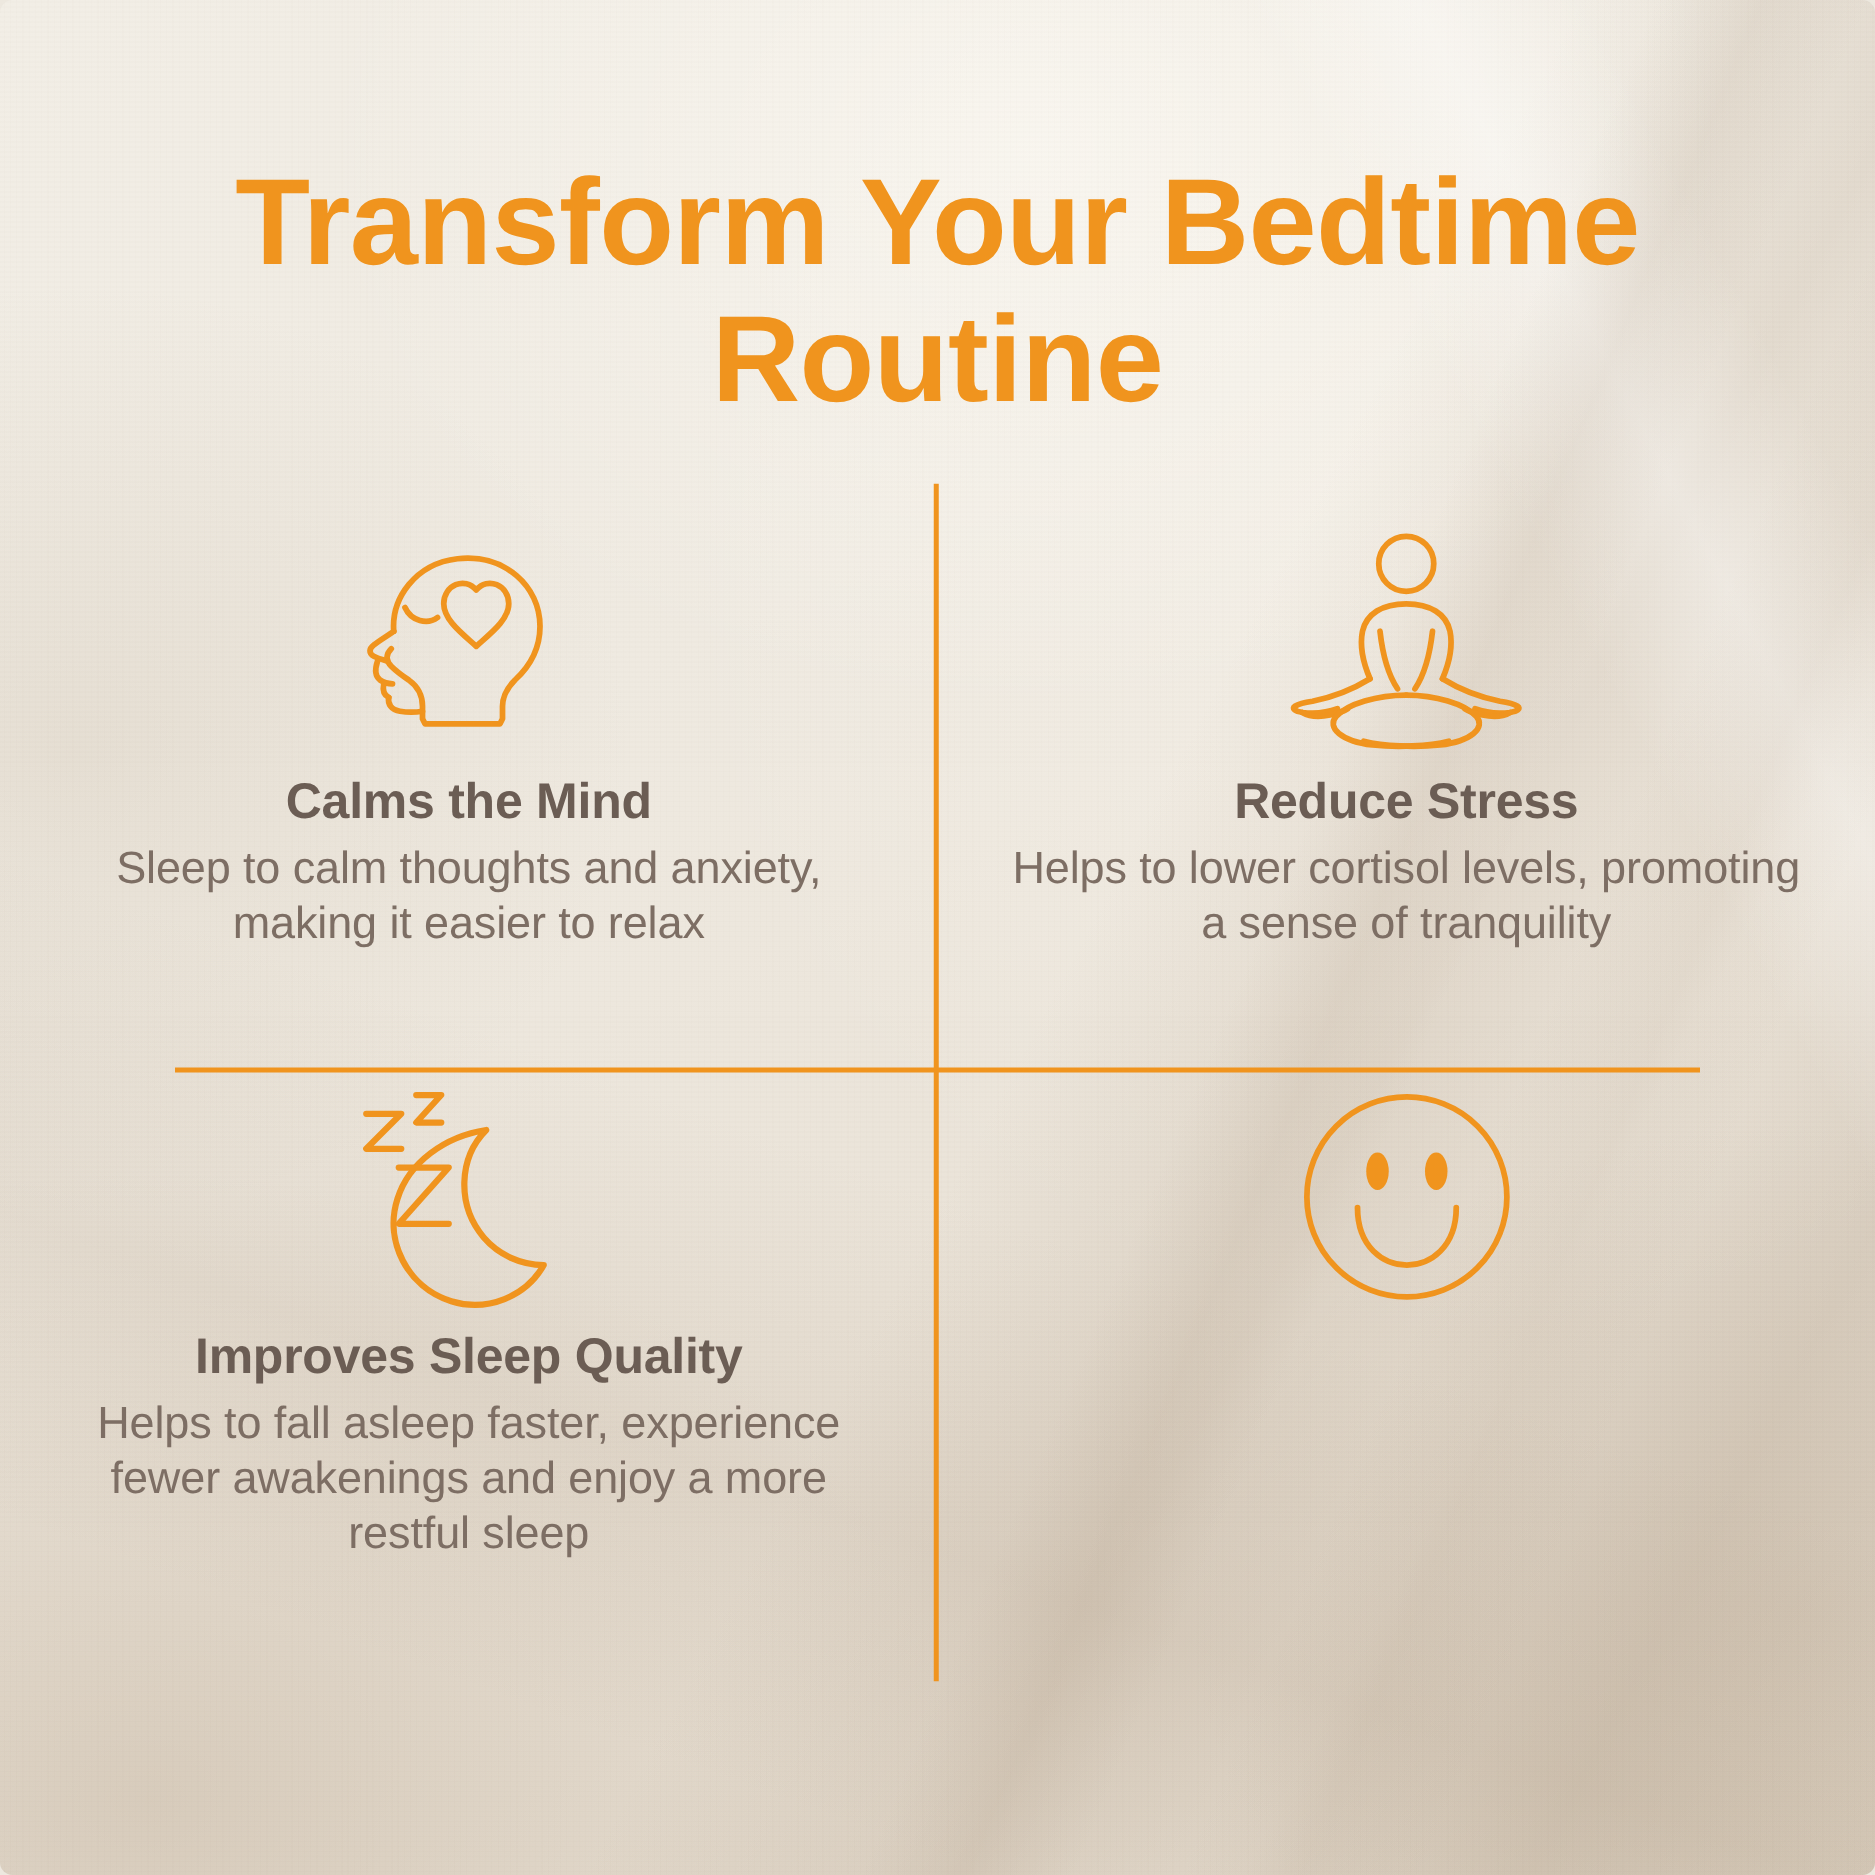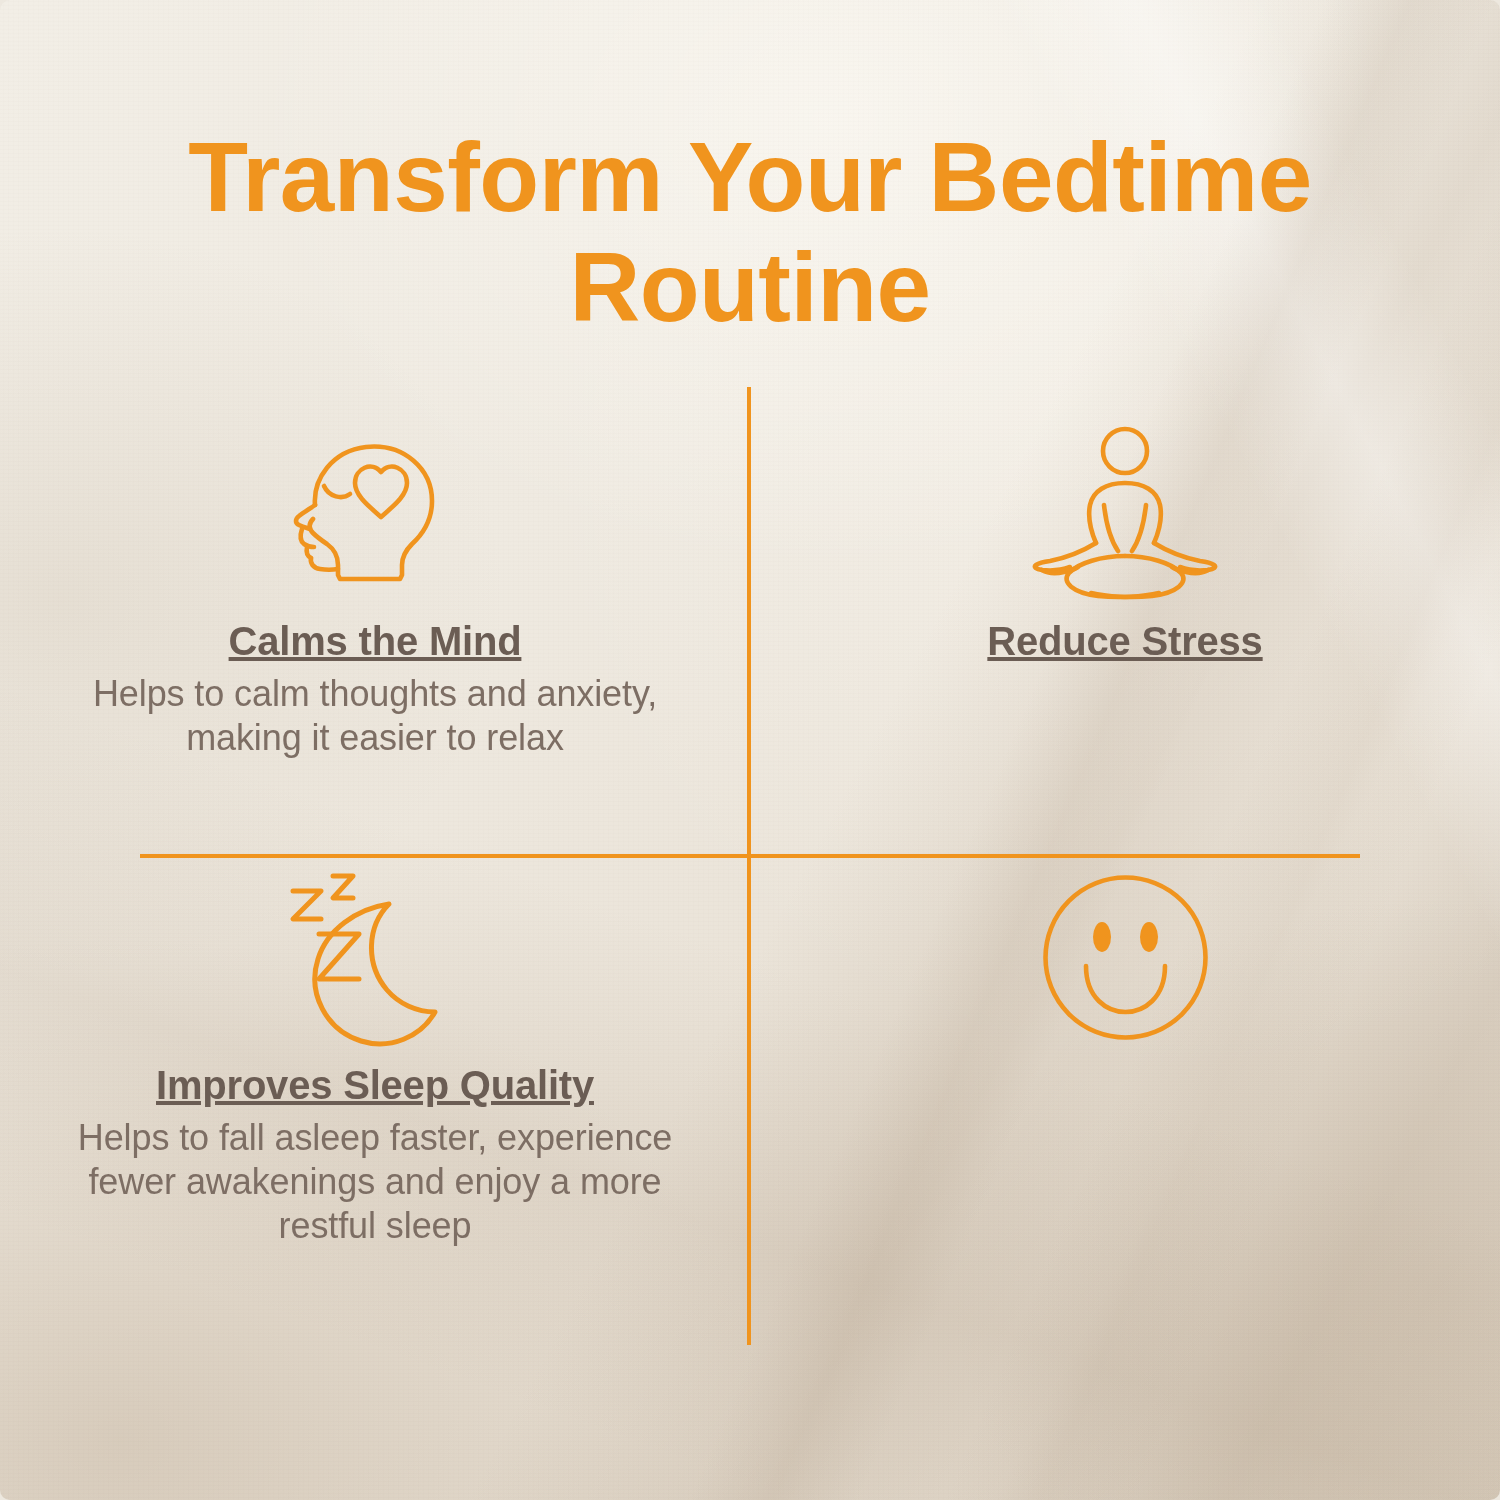"Calms the Mind" .card-title { text-decoration: underline -> none }
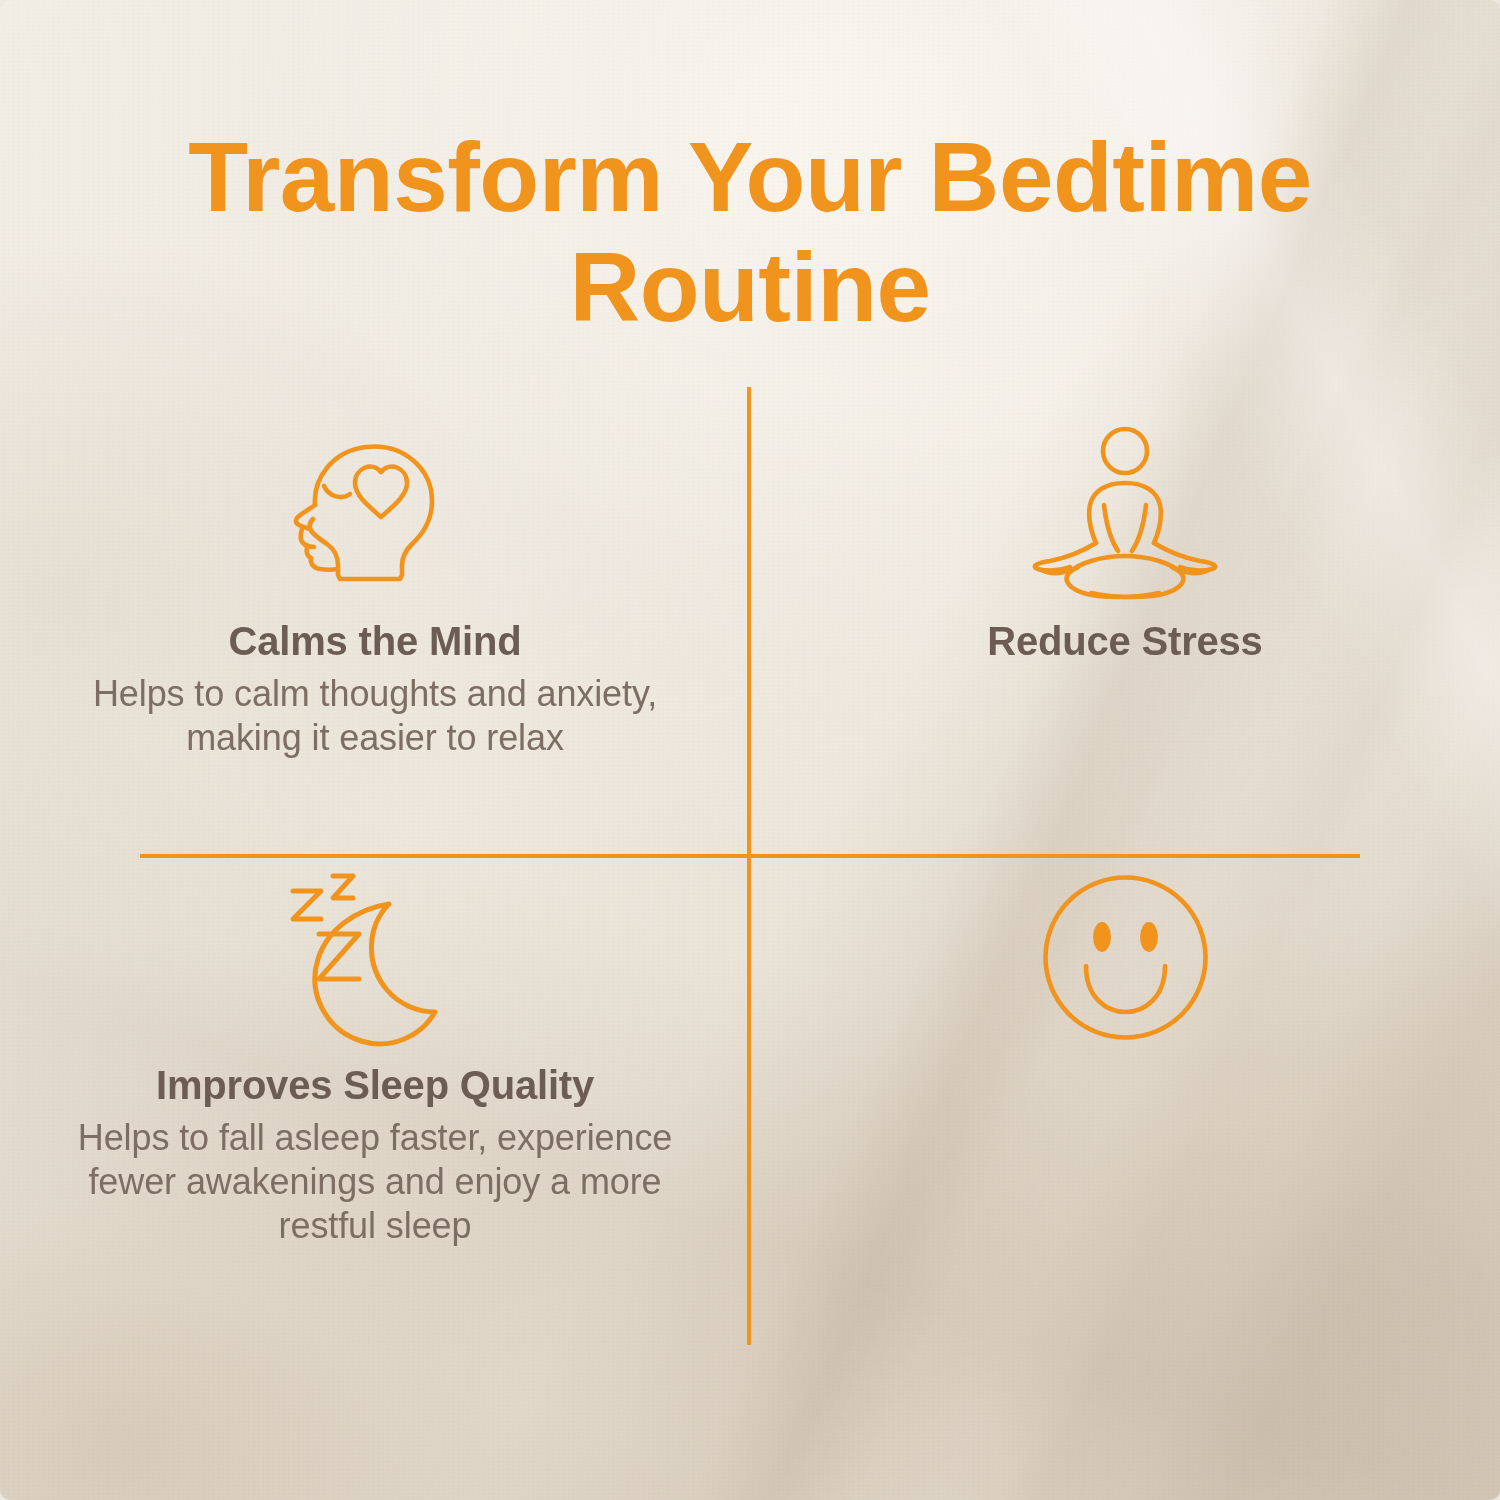"Helps to calm thoughts and" div.card-desc { text: Helps -> Sleep }
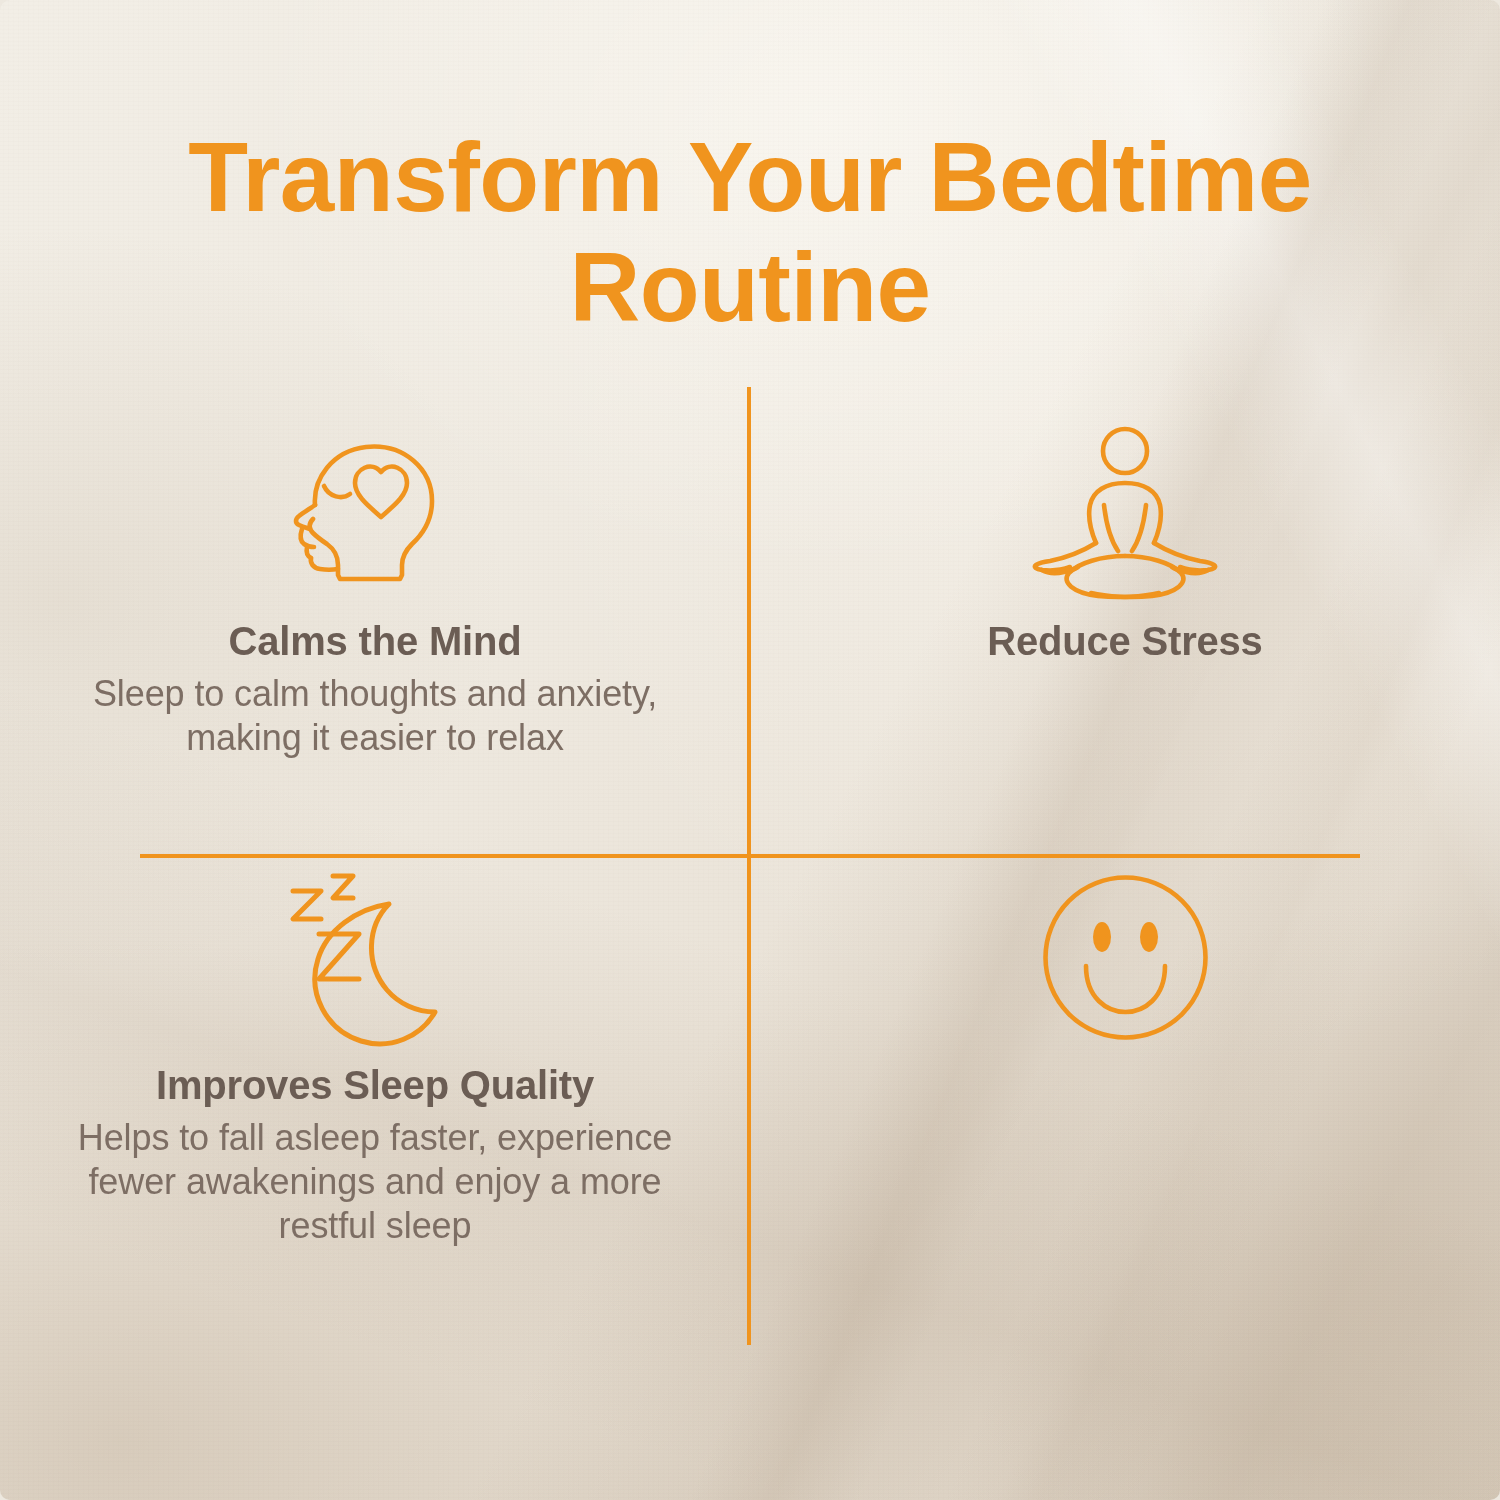"Helps to lower cortisol levels," div.card-desc { html: none -> <div>Helps to lower cortisol levels, promoting a sense of tranquility</div> }
